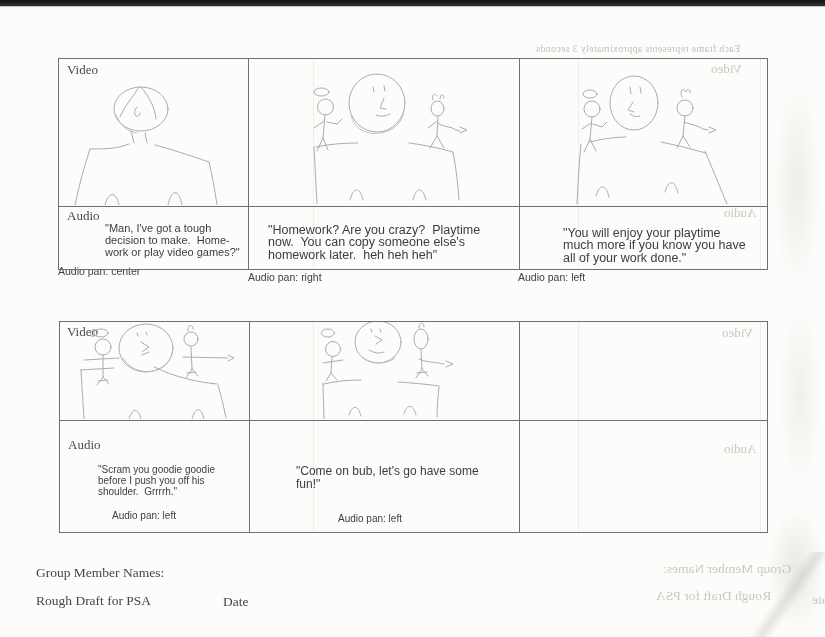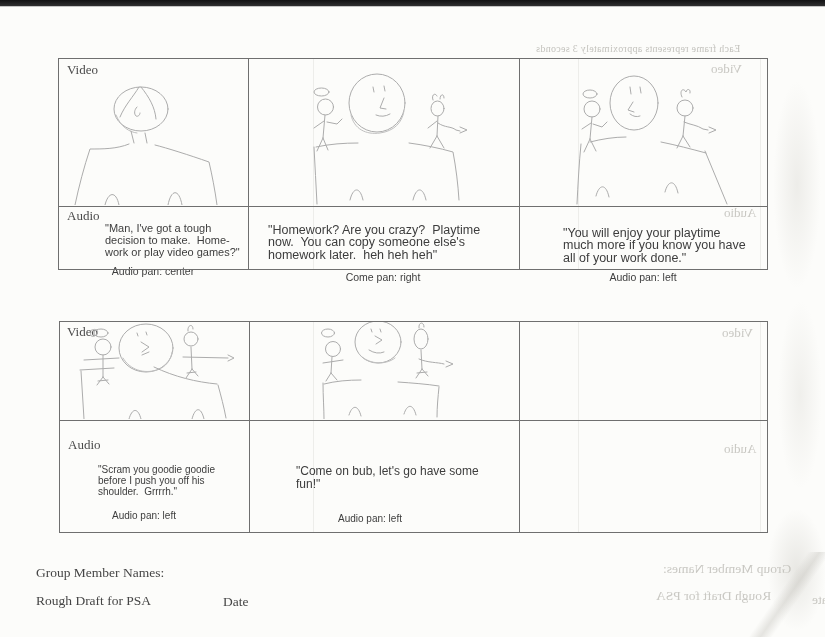"Audio pan: center" .pan.ctr { text-align: center -> none }
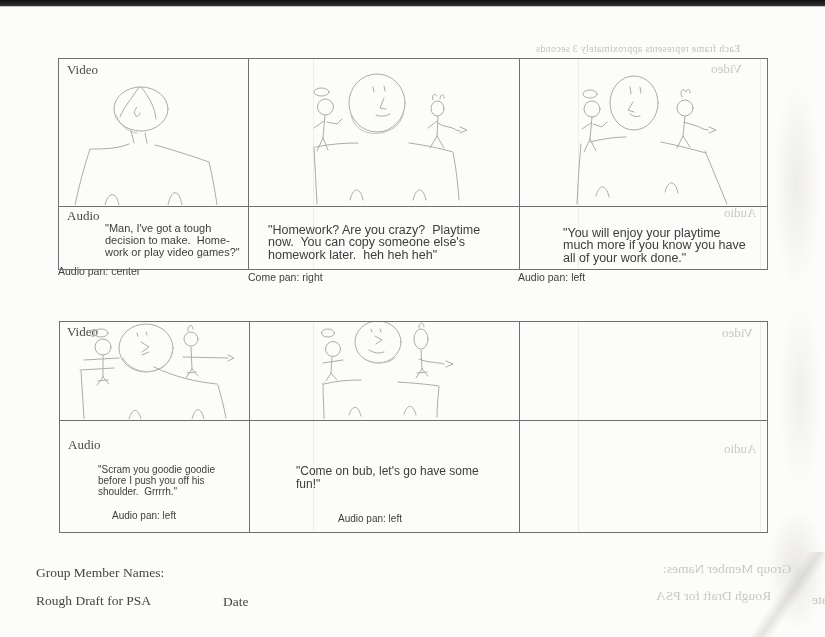"Come pan: right" div.pan { text: Come -> Audio }
